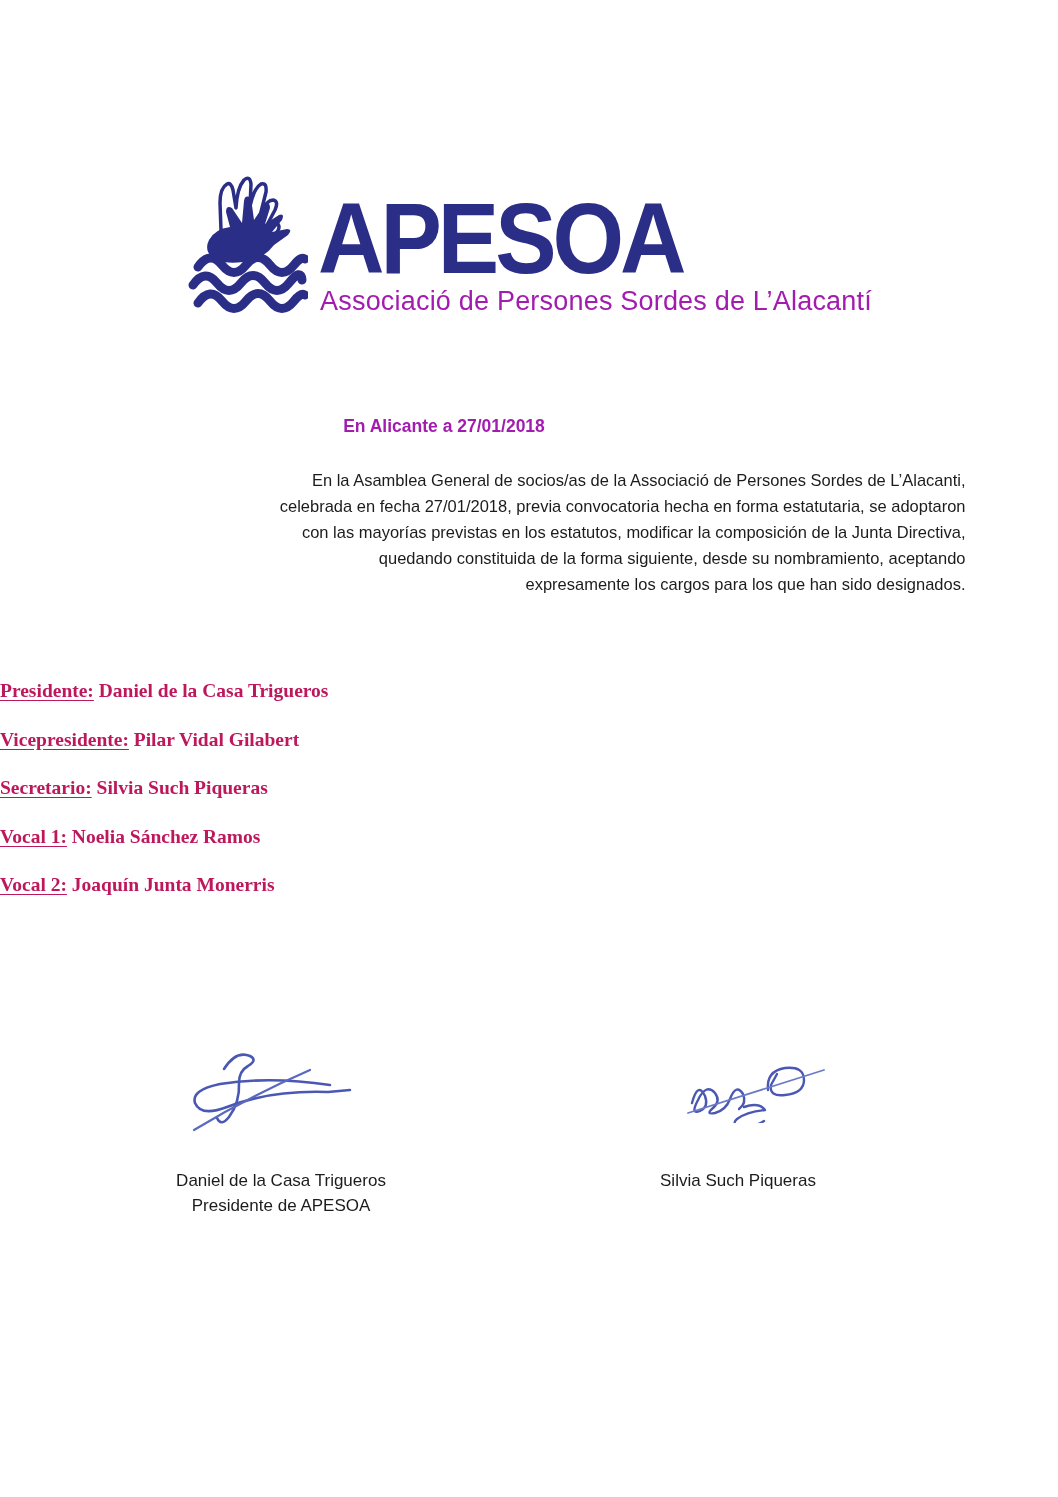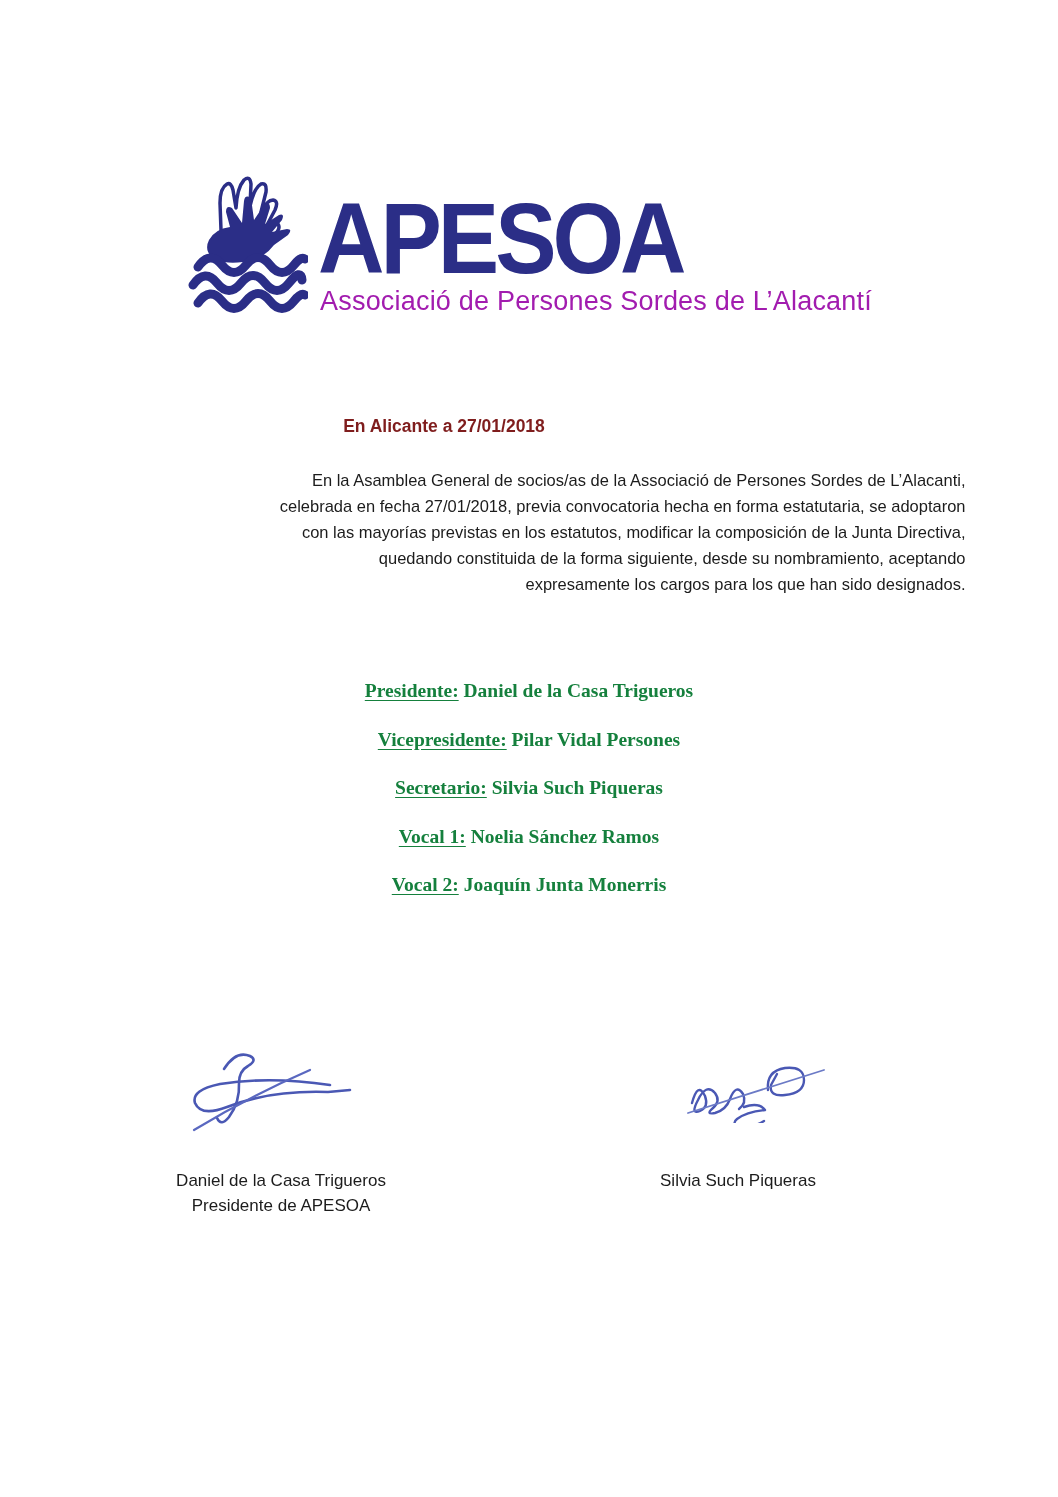"En Alicante a 27/01/2018" .dateline { color: #7f1d1d -> #a21caf }
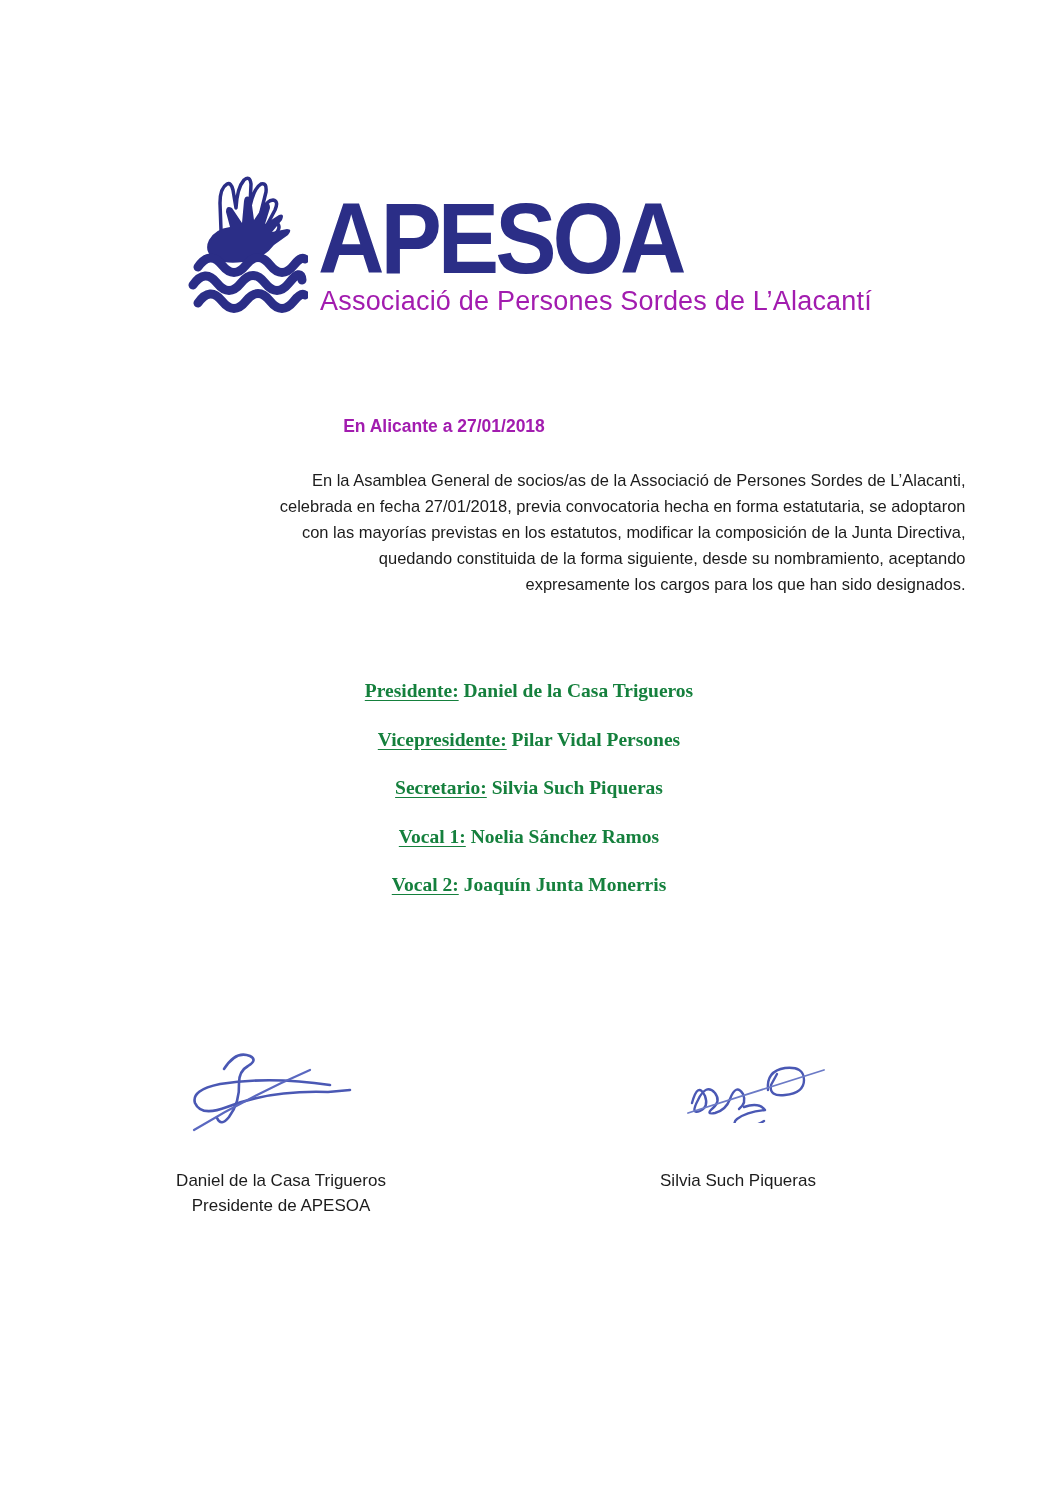"Presidente: Daniel de la Casa" .board { color: #15803d -> #be185d; text-align: center -> left }
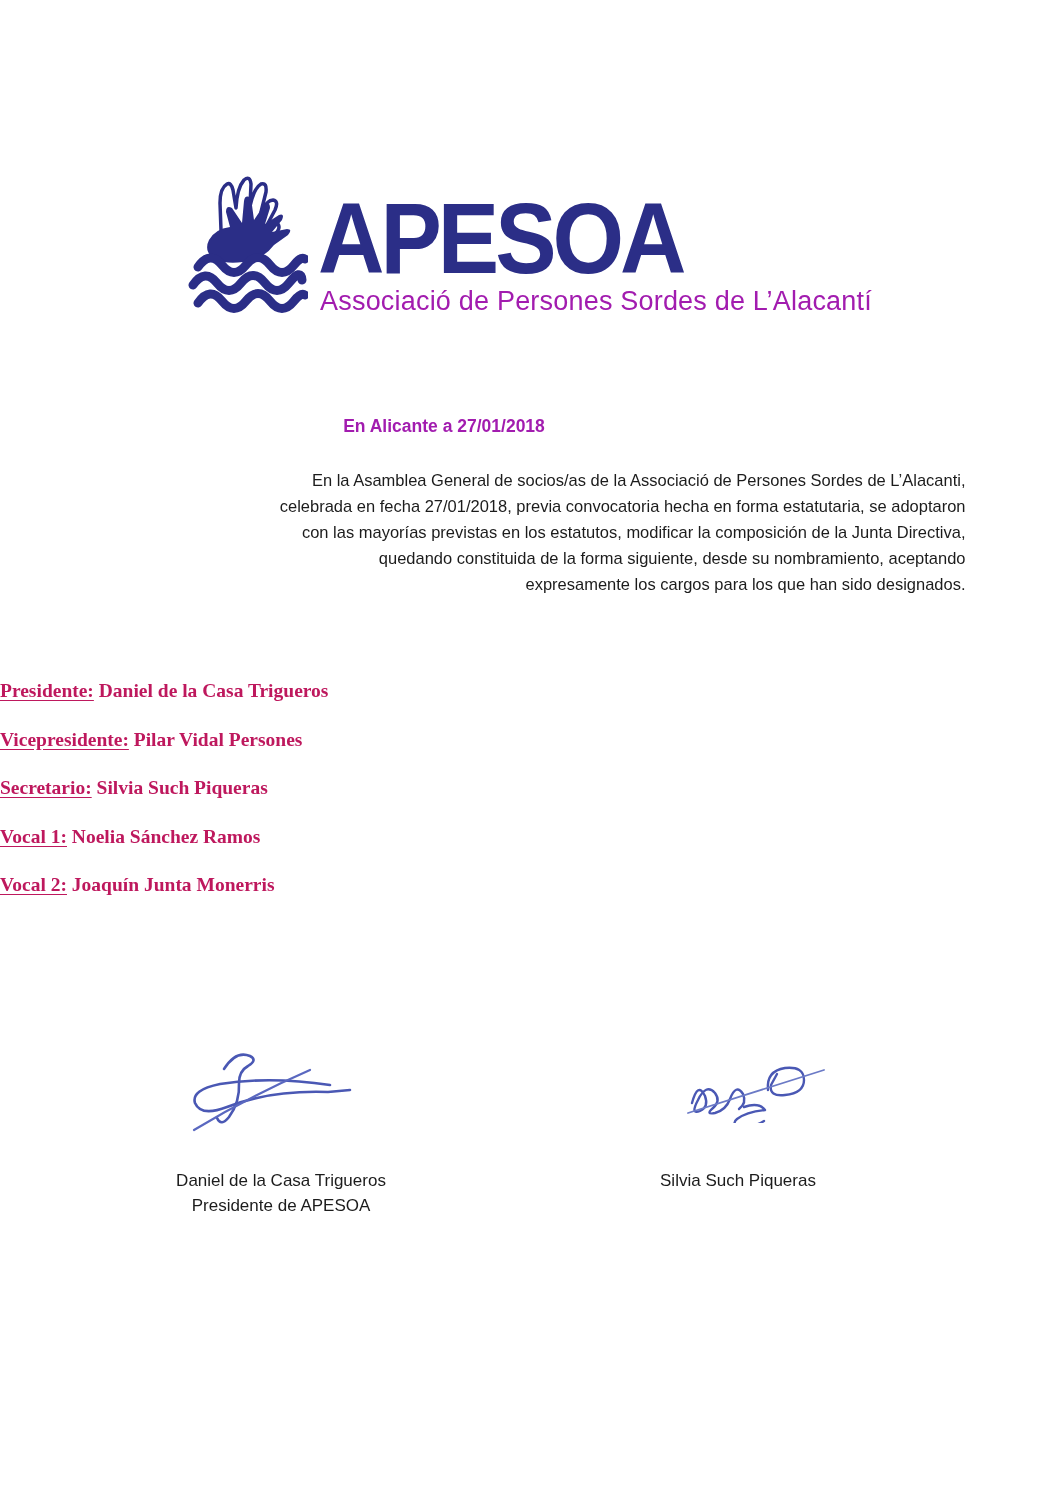"Pilar Vidal Persones" span.board-name { text: Persones -> Gilabert }
